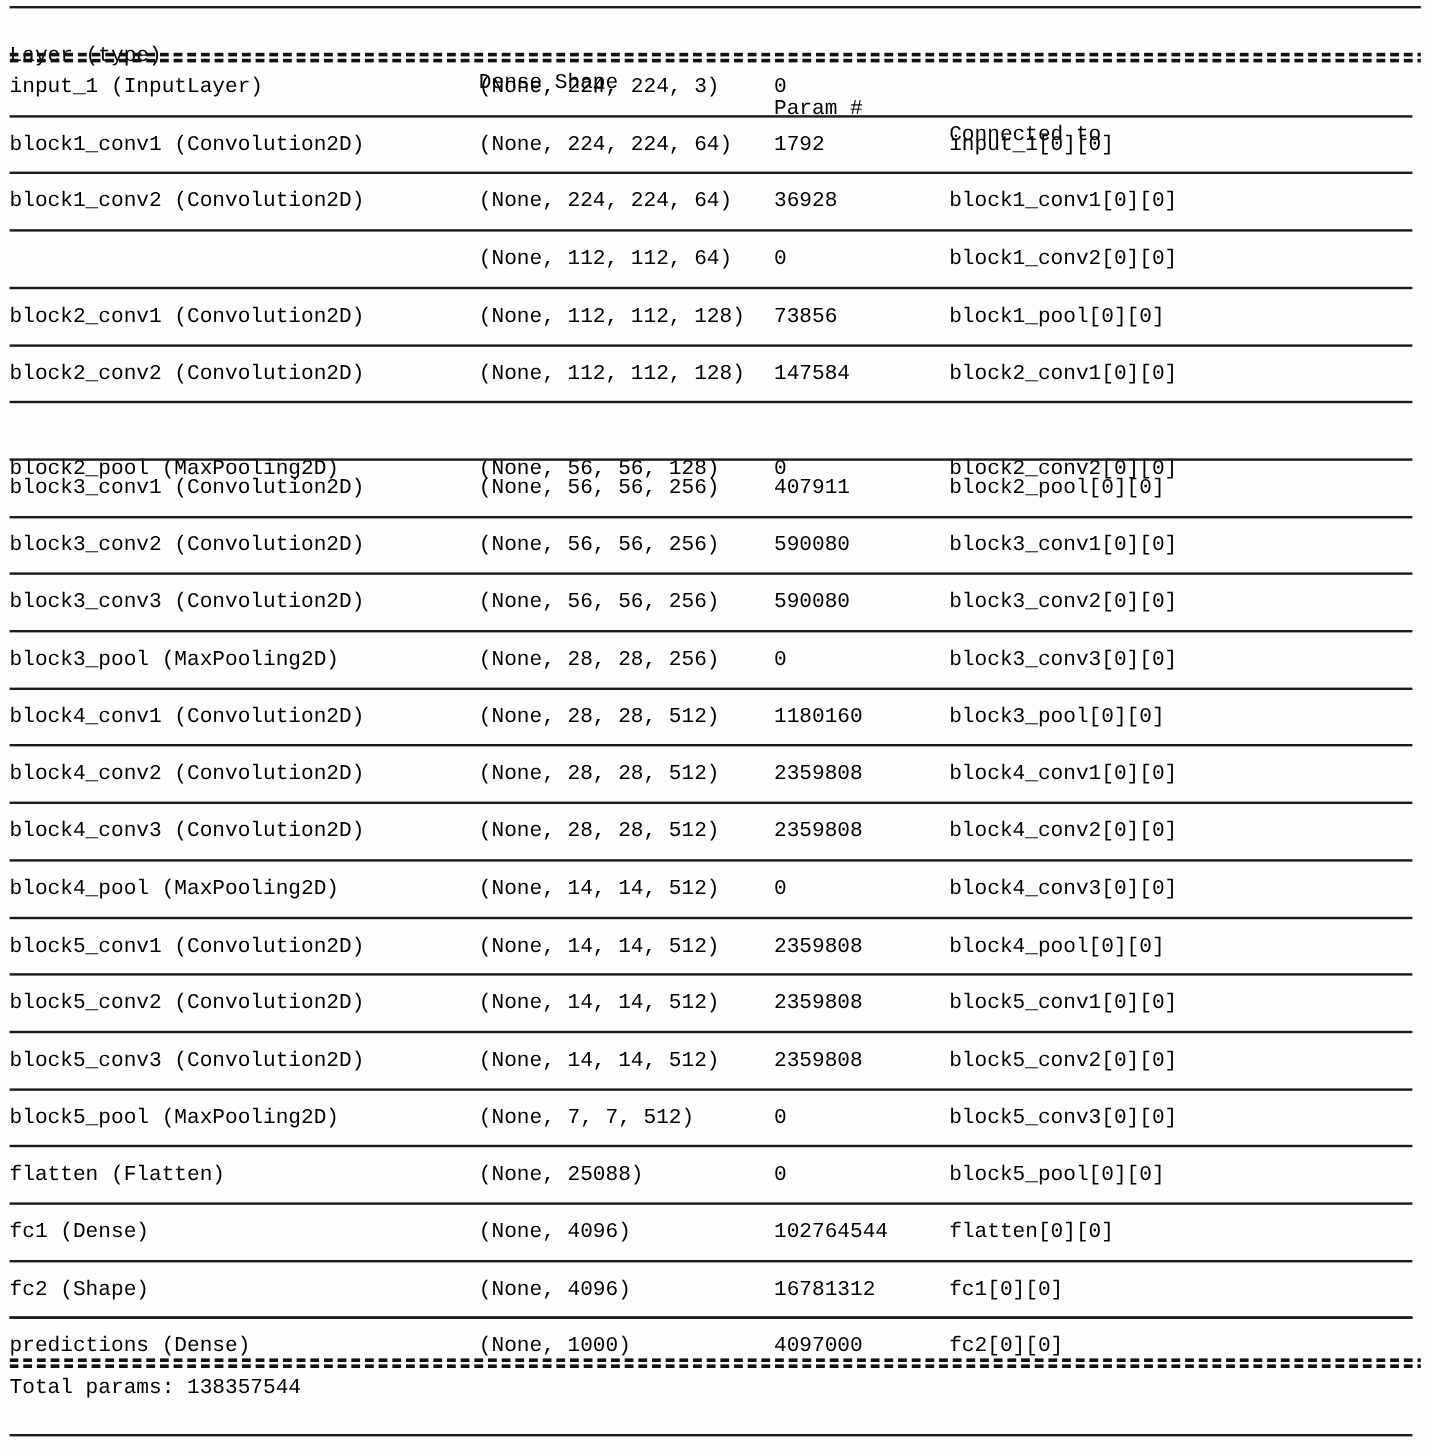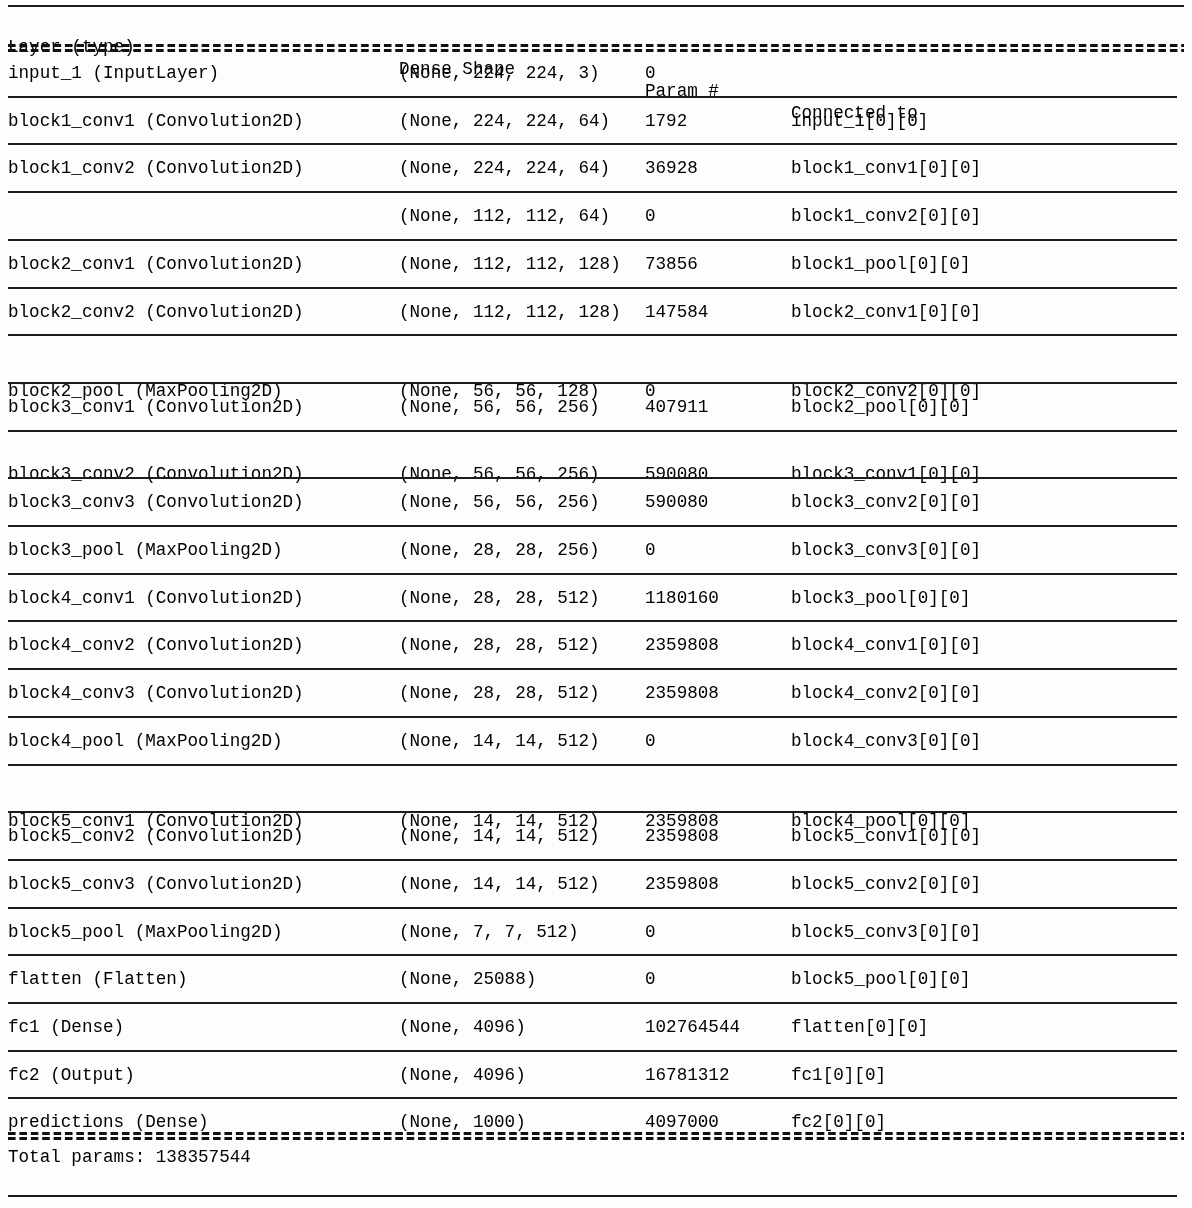"block3_conv2 (Convolution2D)" div.trow { top: 463px -> 443px }
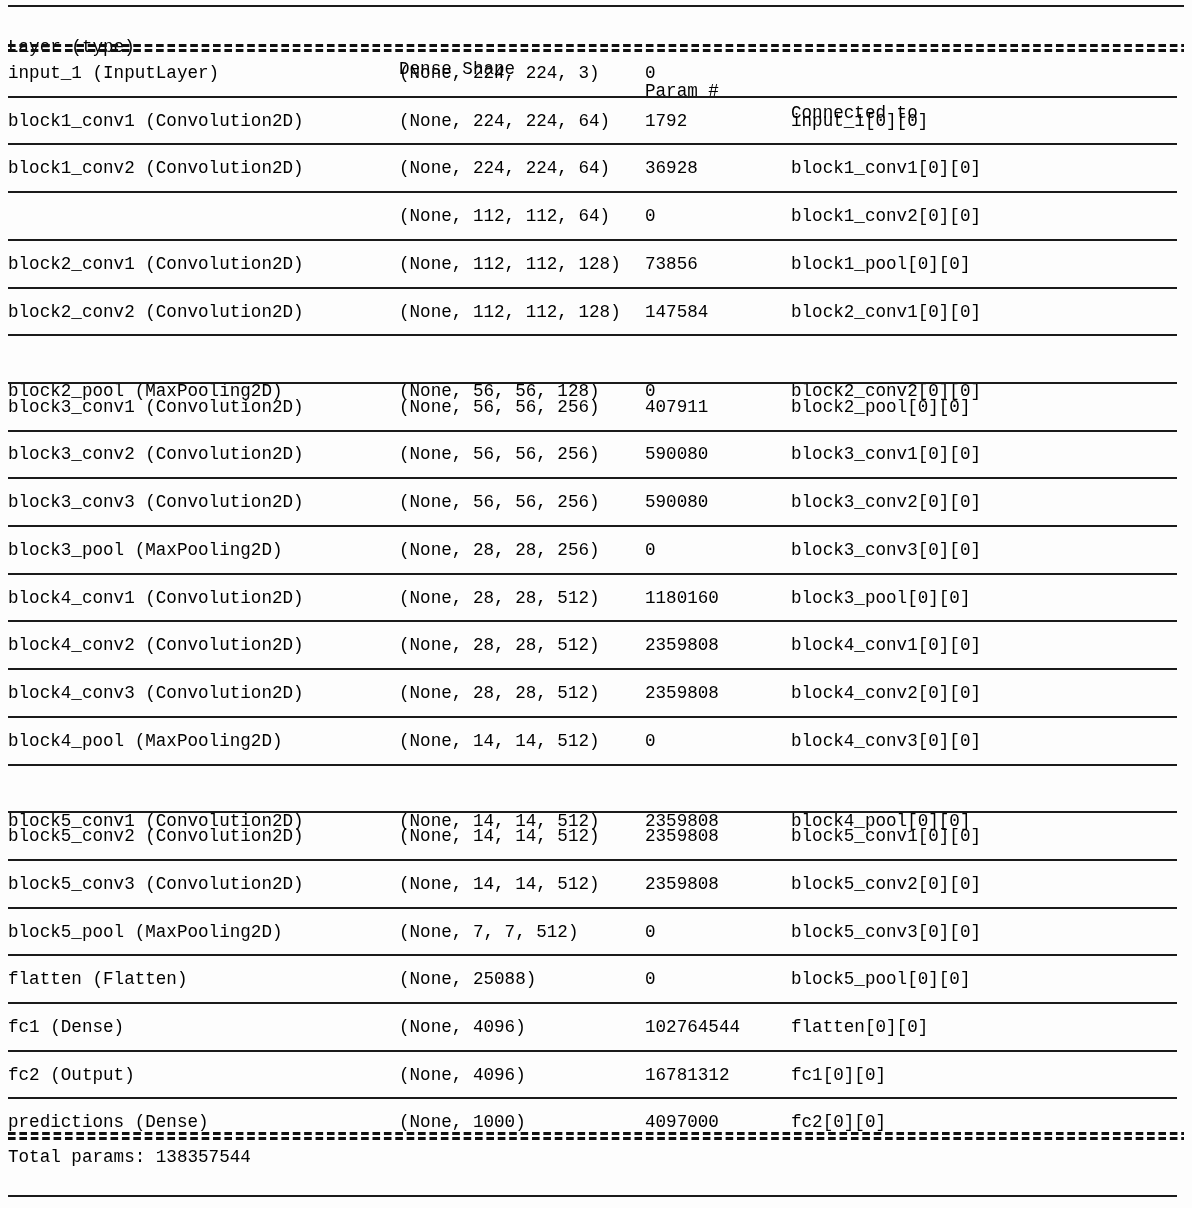"block5_conv1 (Convolution2D)" div.trow { margin-top: 32px -> none }
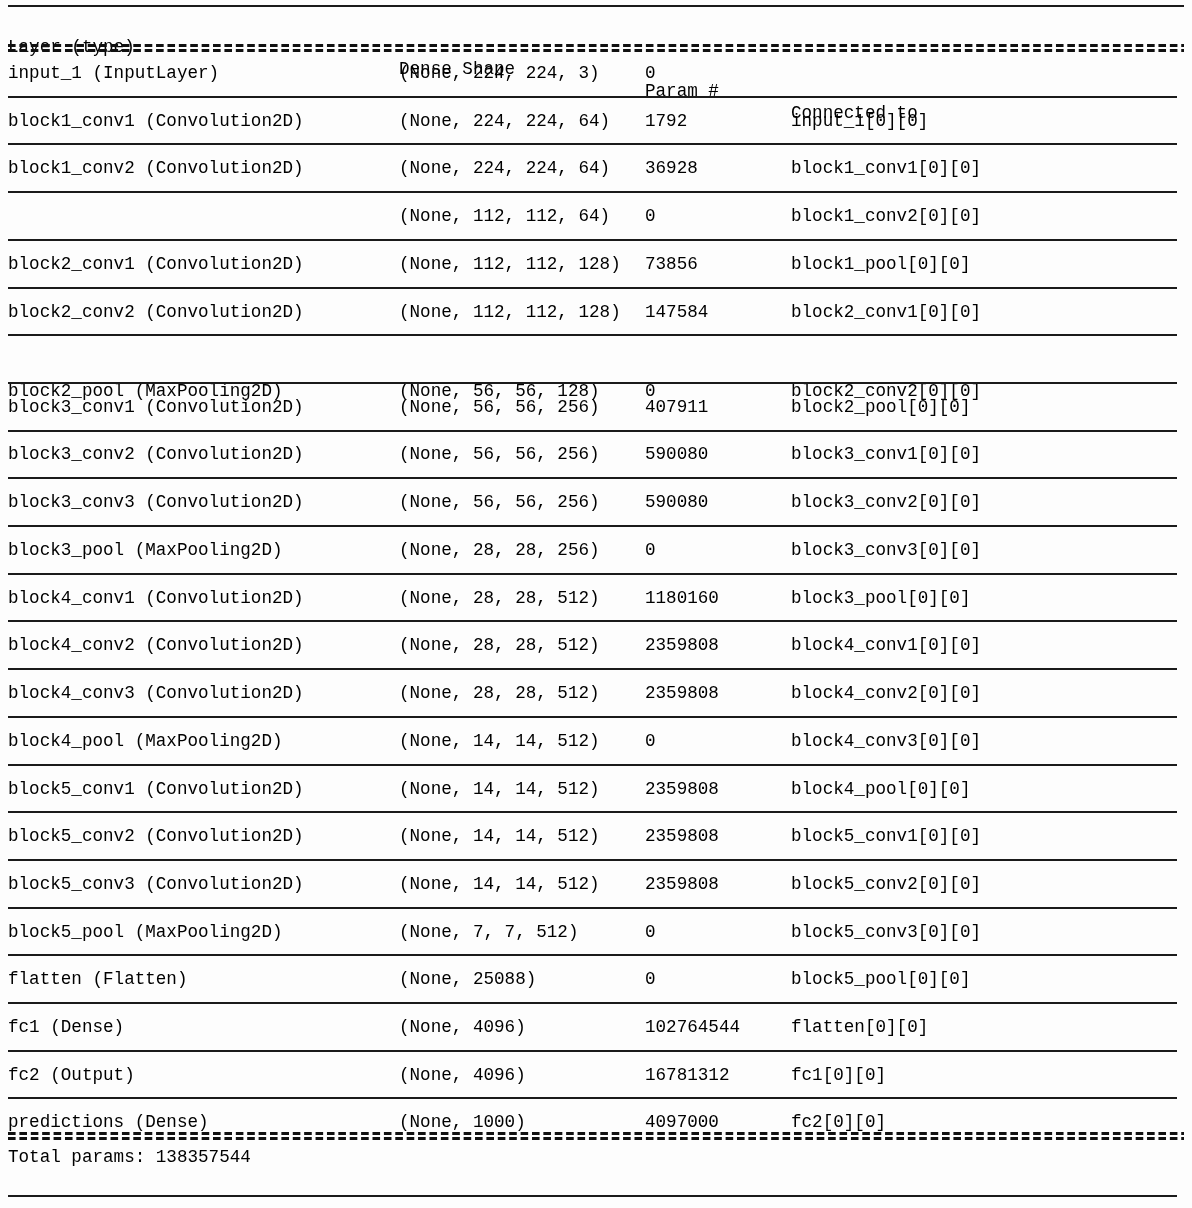"fc2 (Output)" span.cell { text: Output -> Shape }
